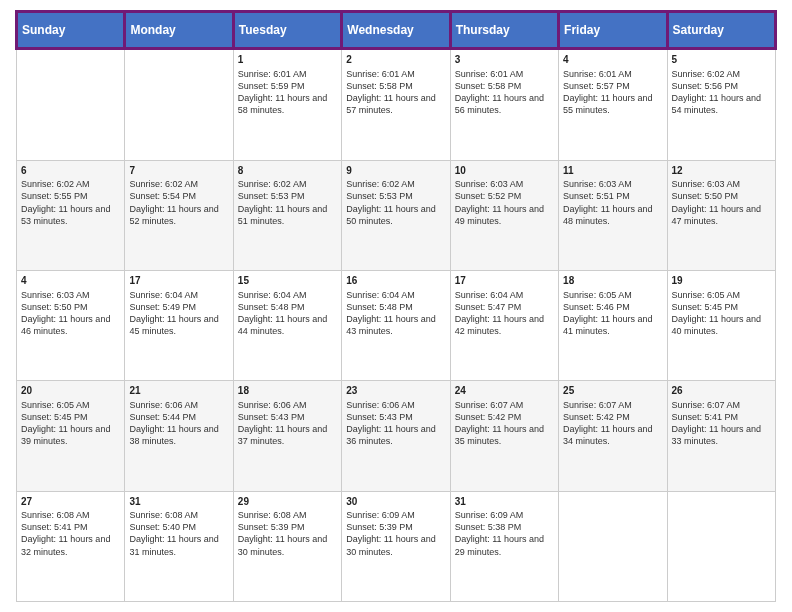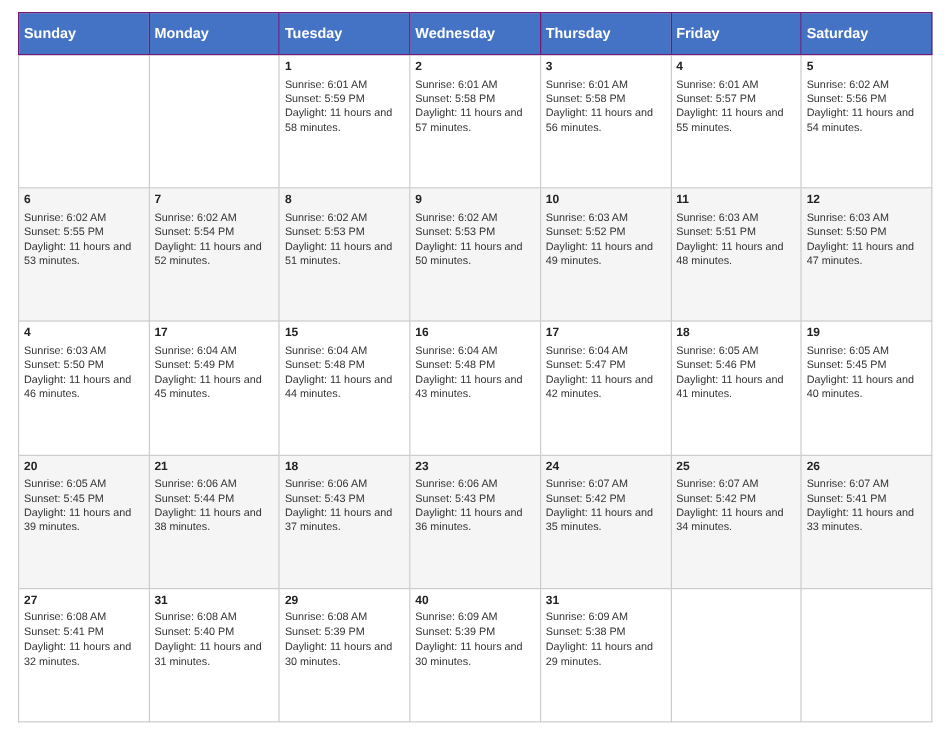"Sunday" .calendar thead th { border: 1px solid #701a75 -> 3px solid #701a75 }
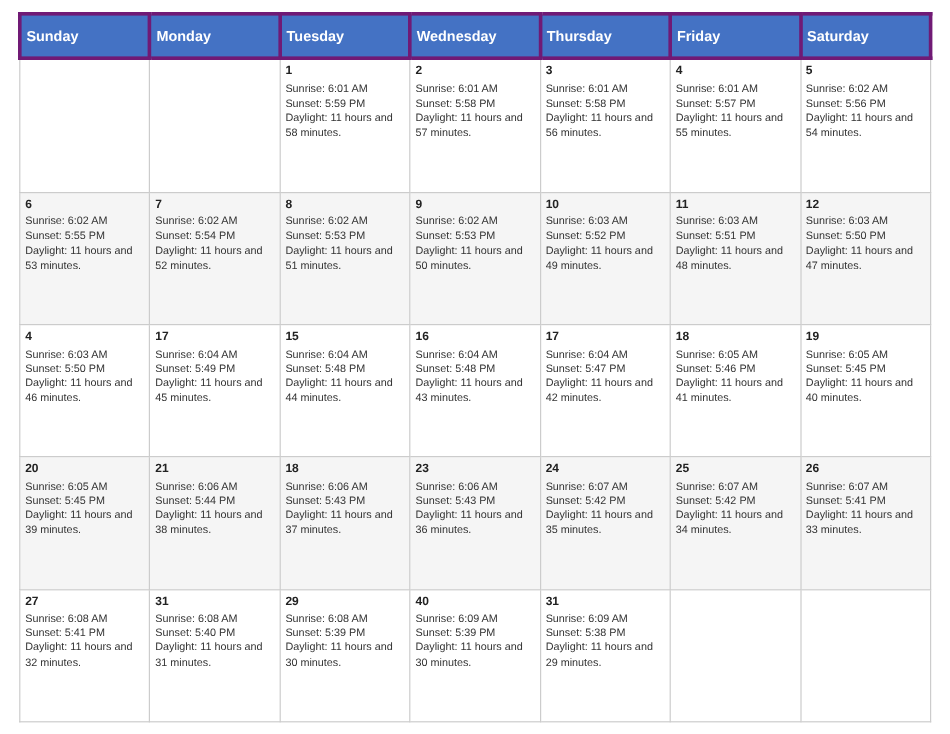"40" span.day-number { text: 40 -> 30 }
